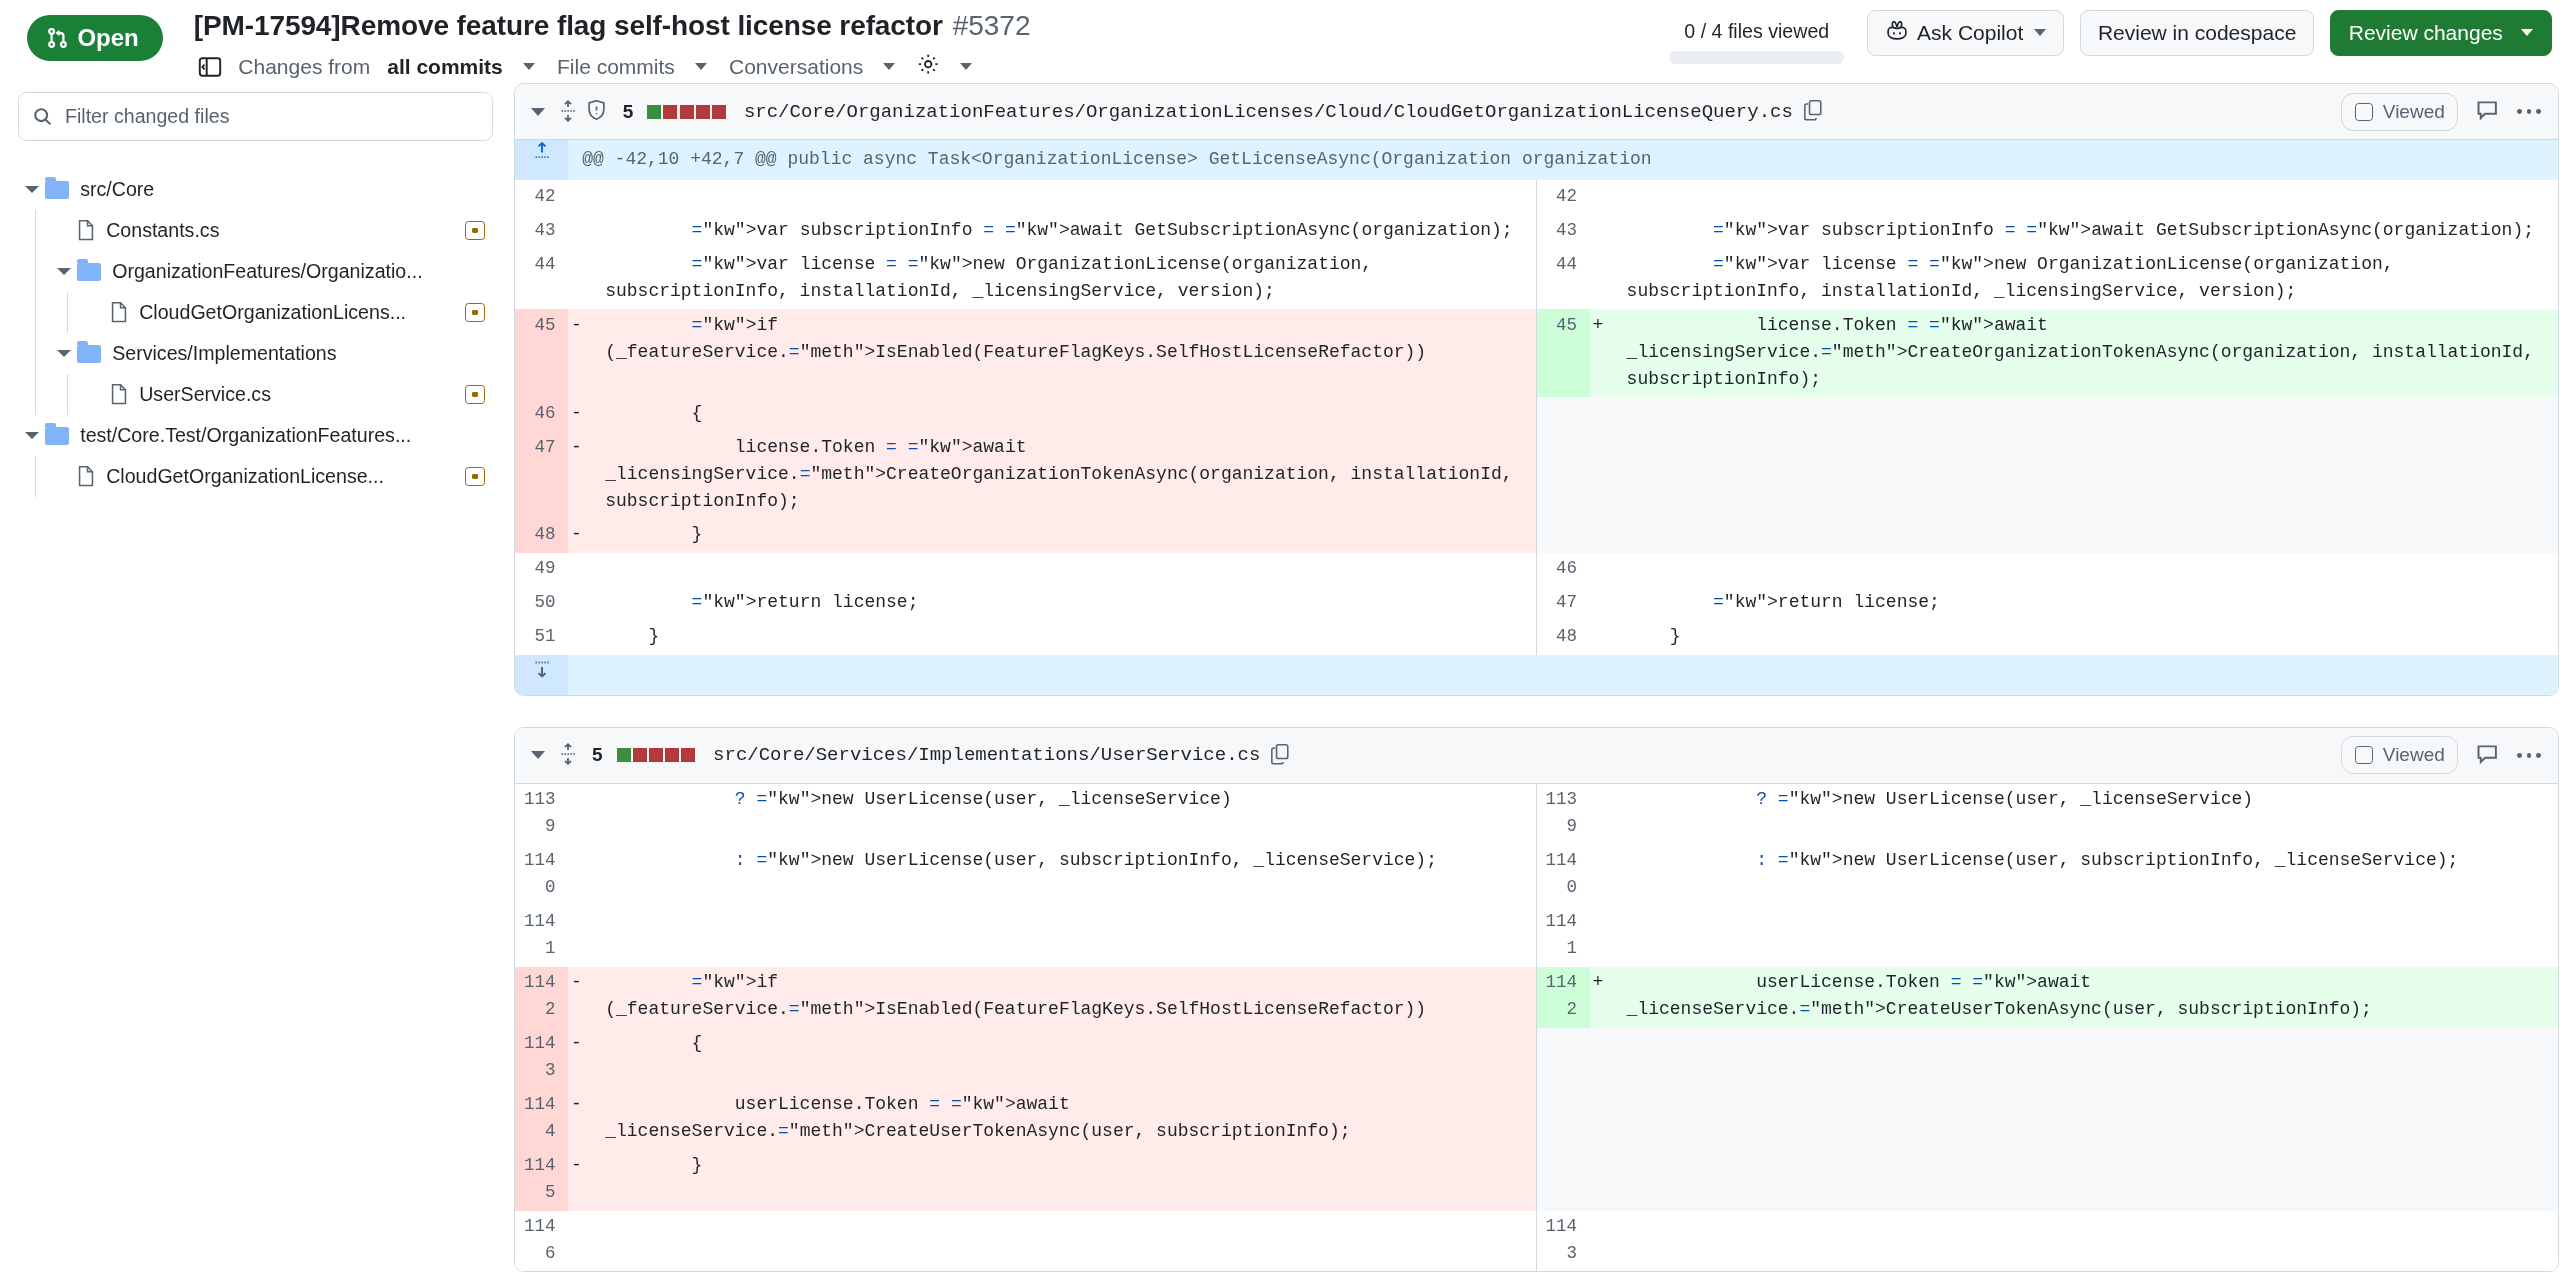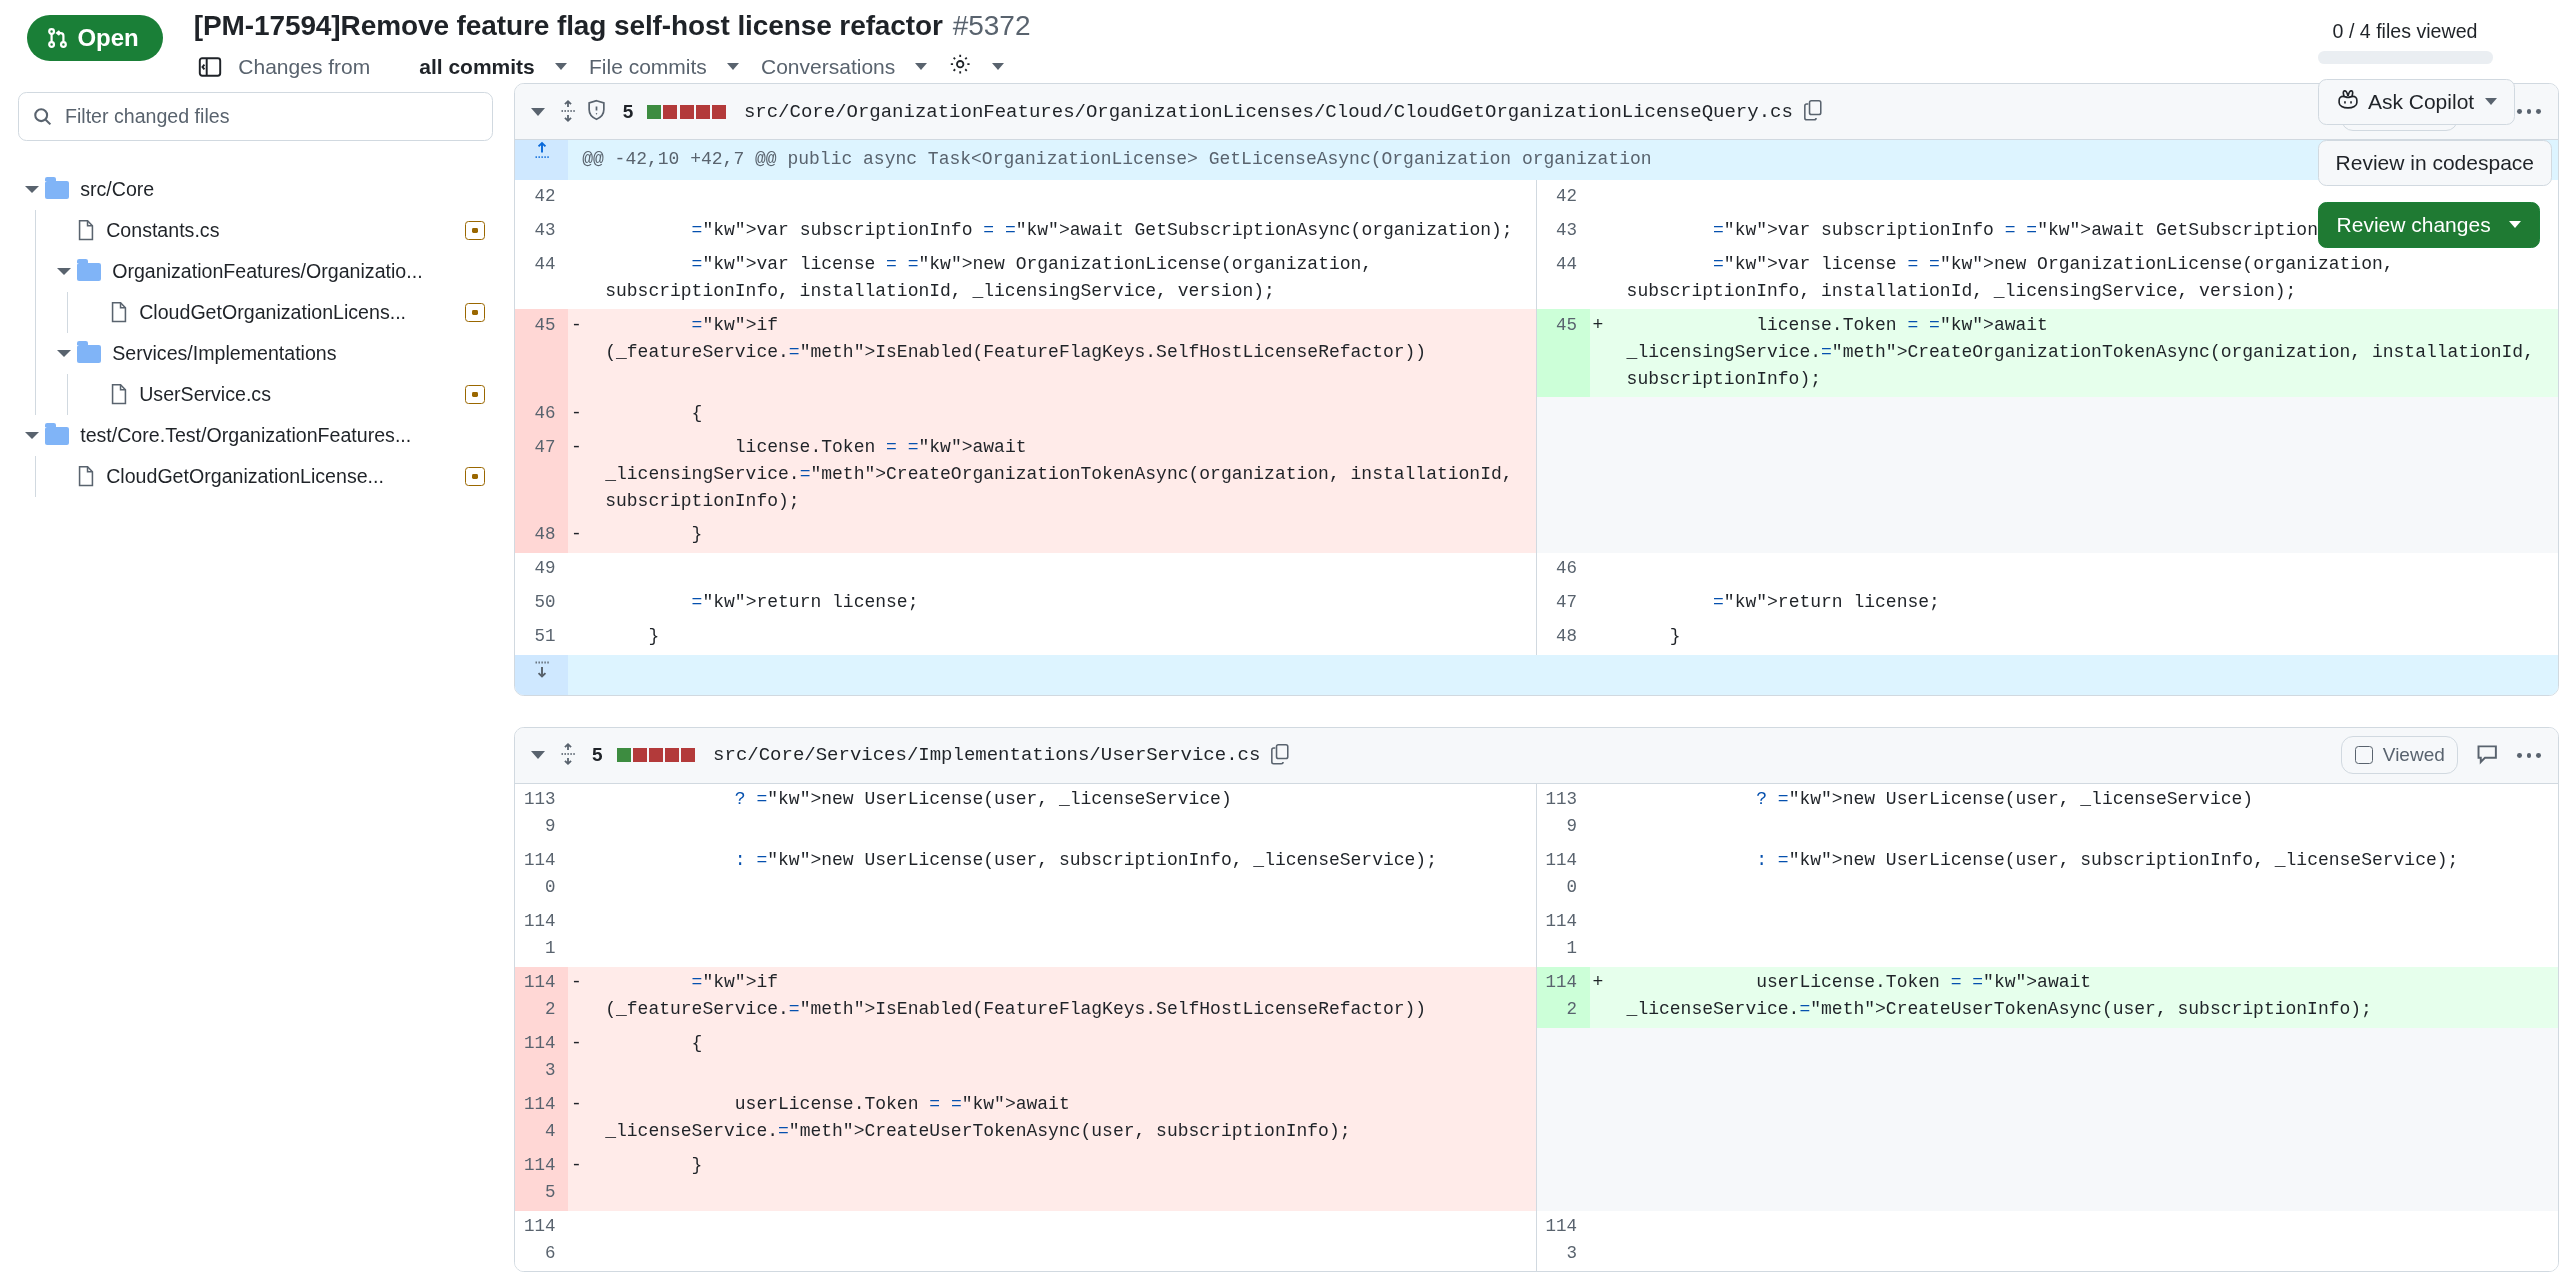"0 / 4 files viewed" .header-right { flex-direction: column -> none }
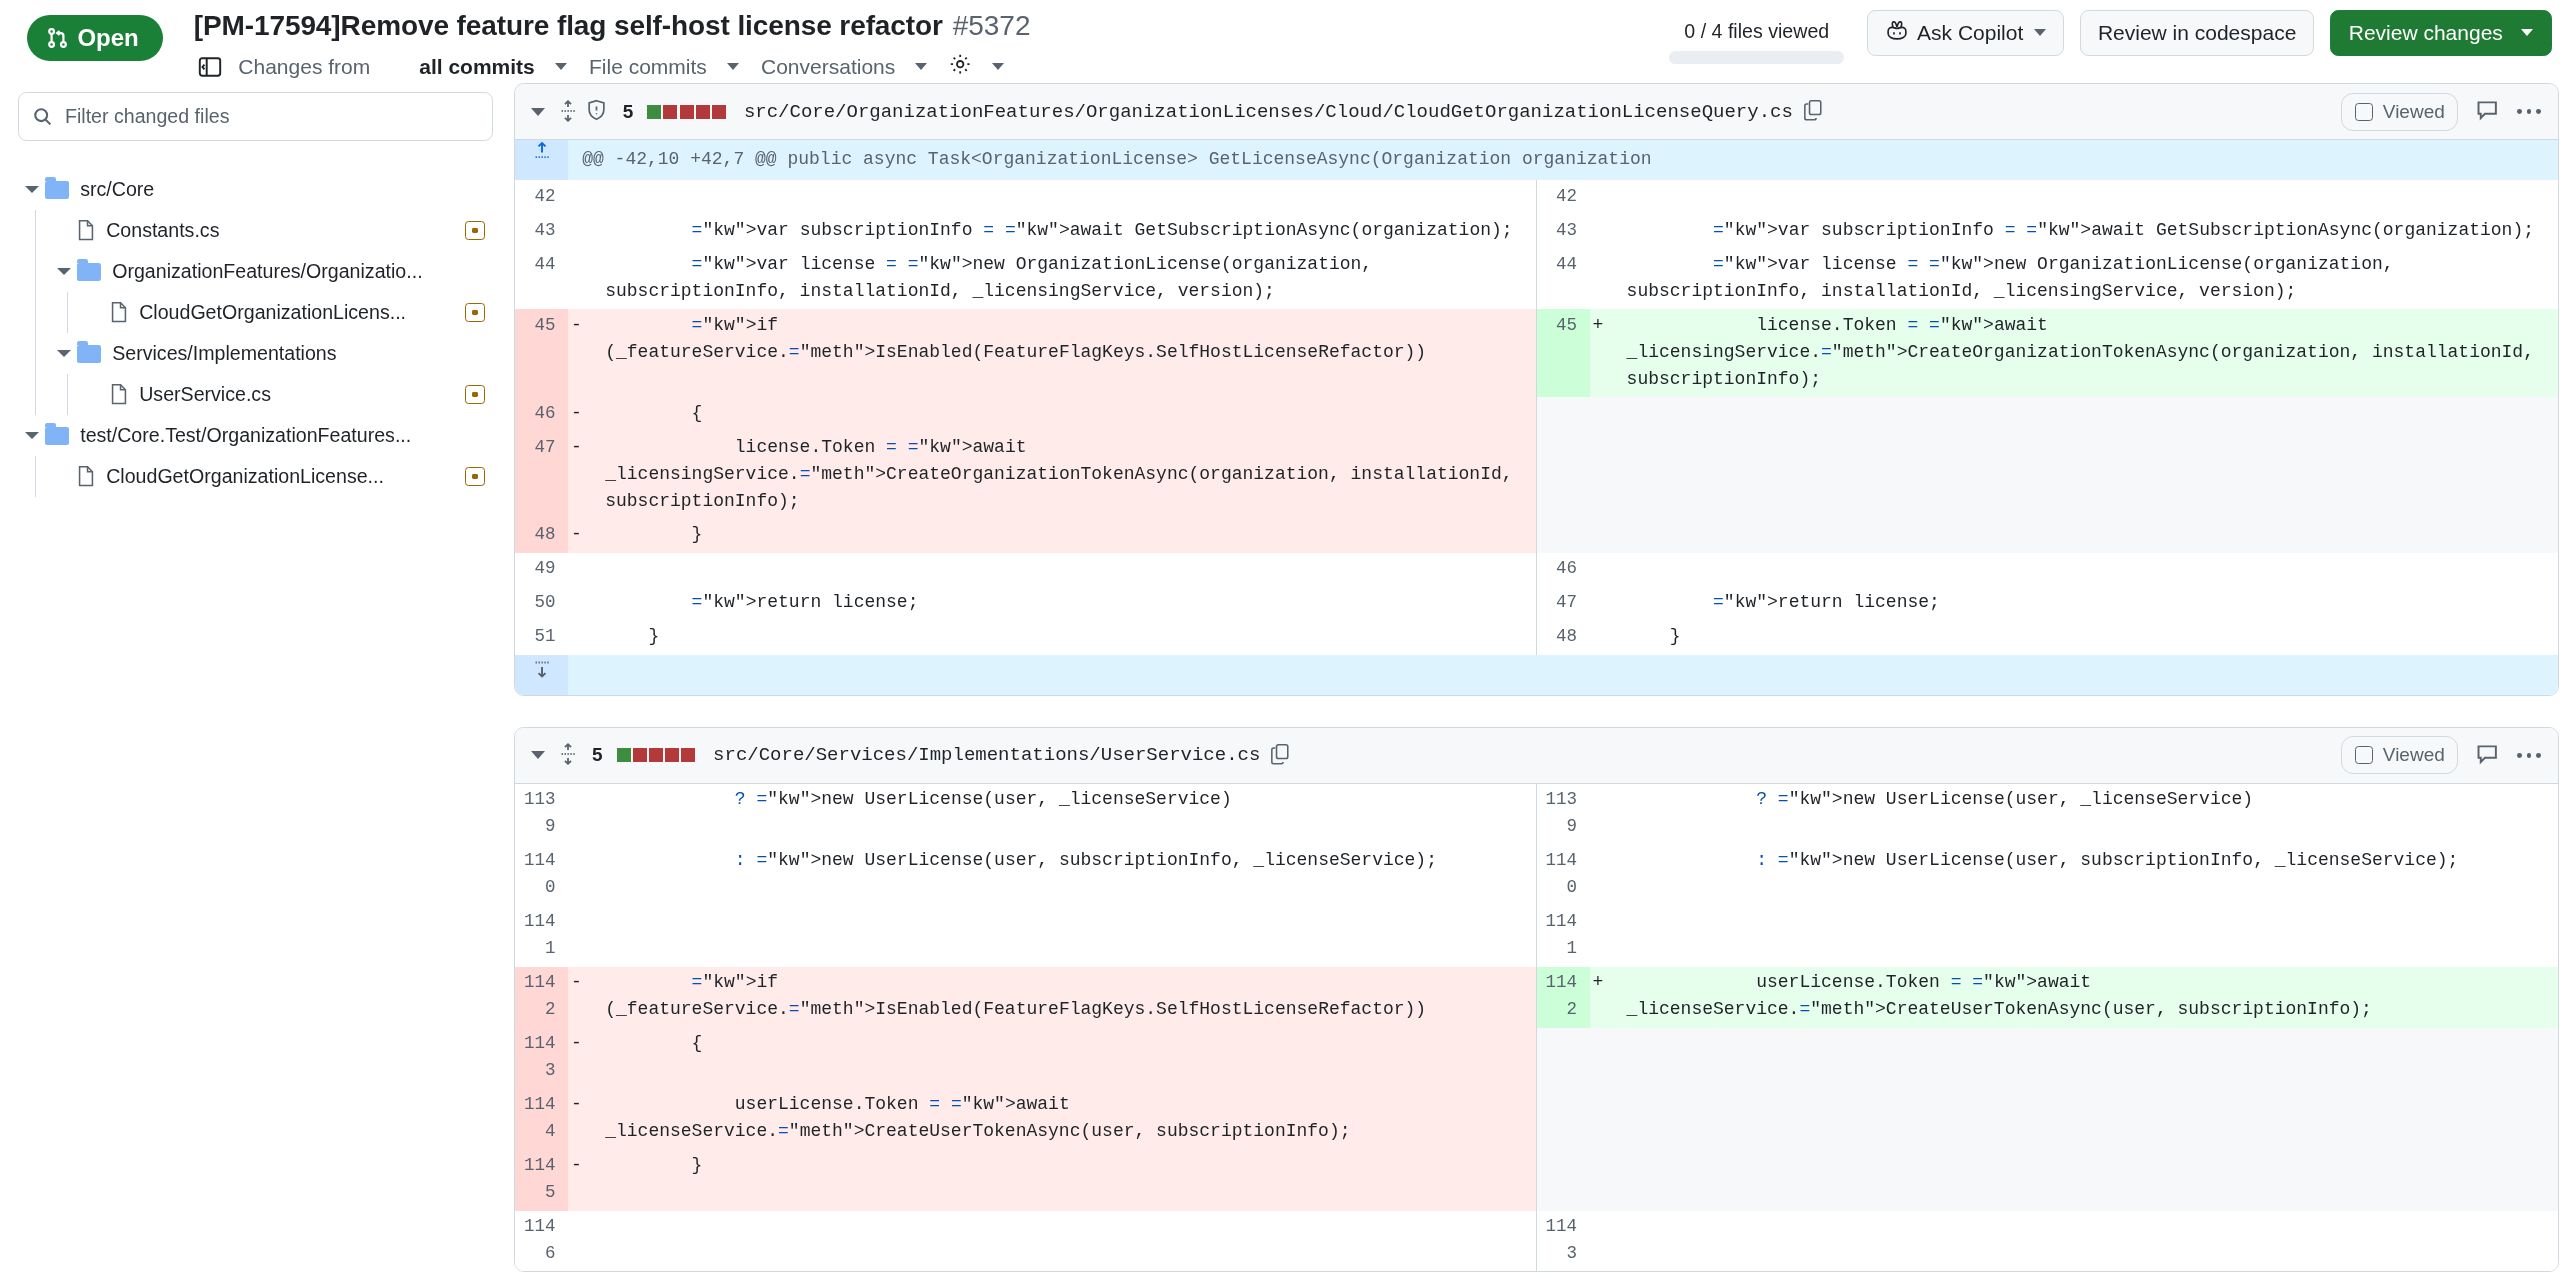"all commits" .subnav-item b { margin-left: 32px -> none }
